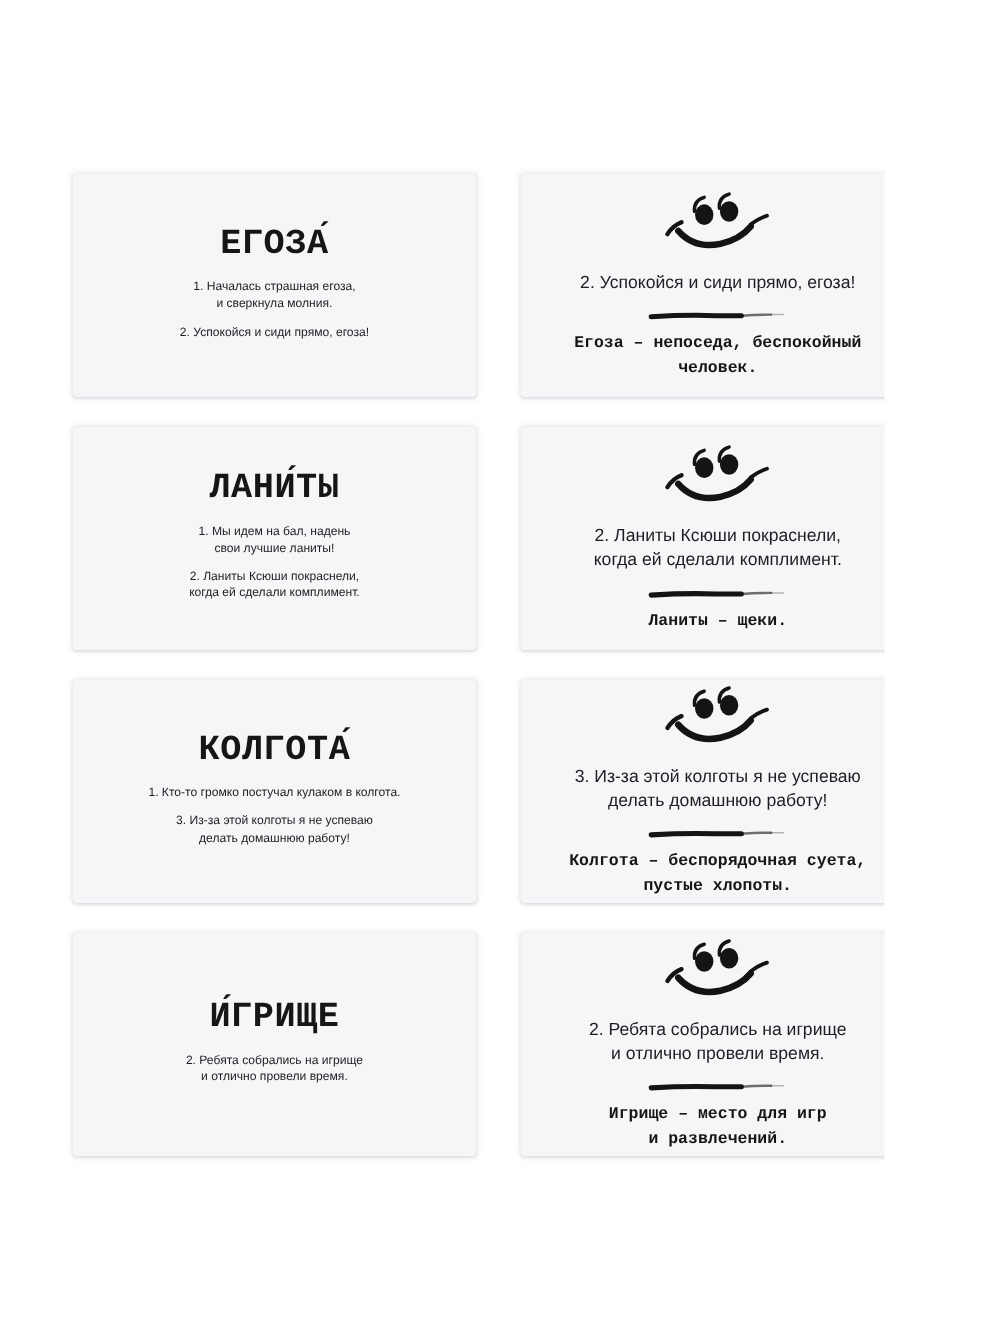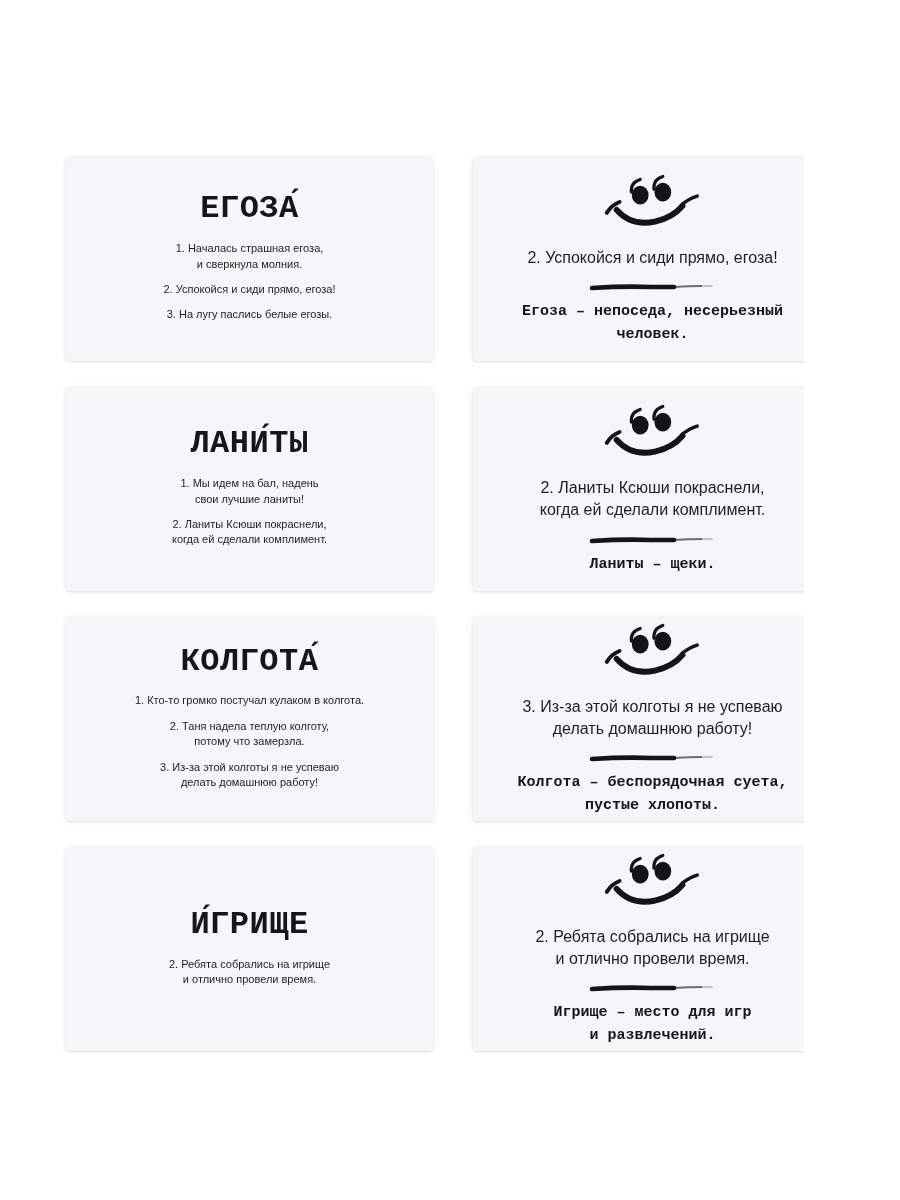"3. На лугу паслись белые" p.sentence { html: <p>3. На лугу паслись белые егозы.</p> -> none }
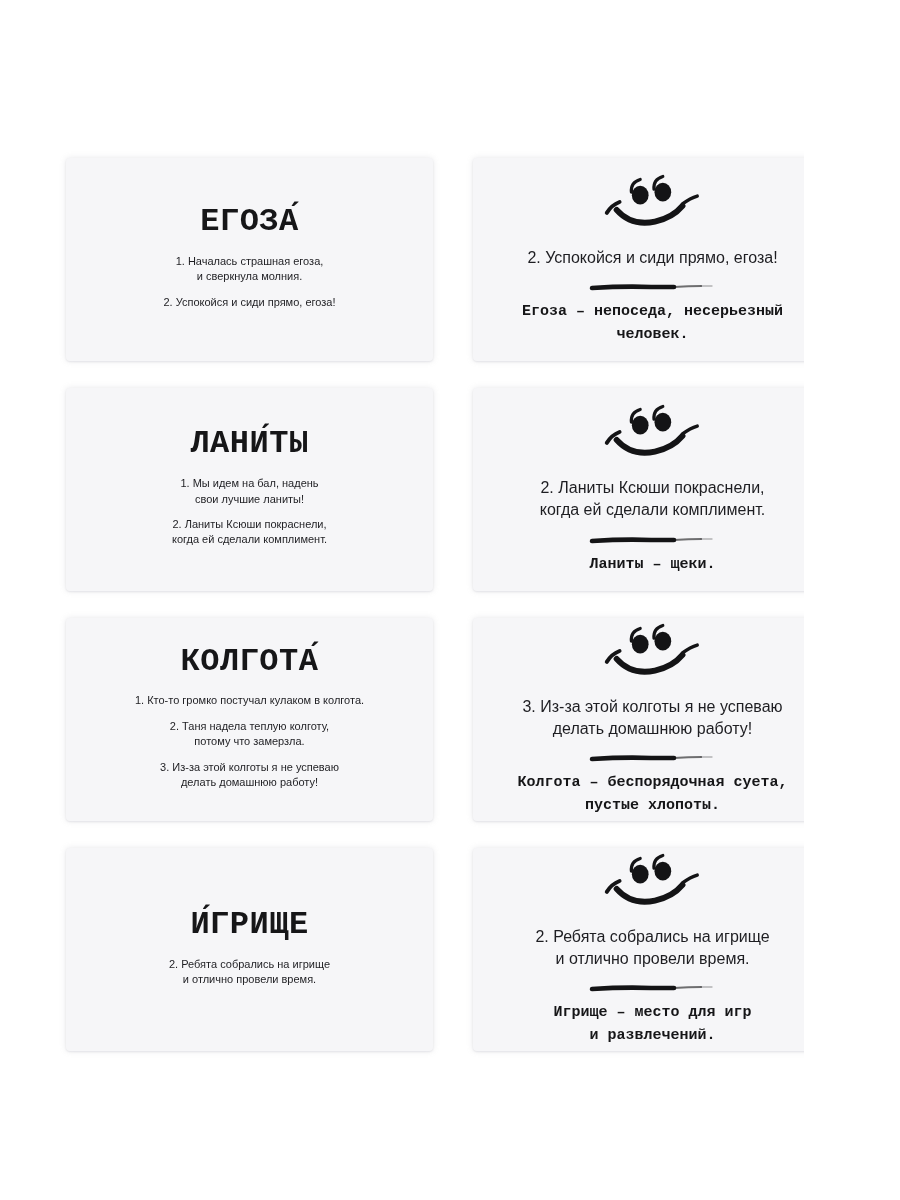"Егоза – непоседа, несерьезный человек." p.definition { text: несерьезный -> беспокойный }
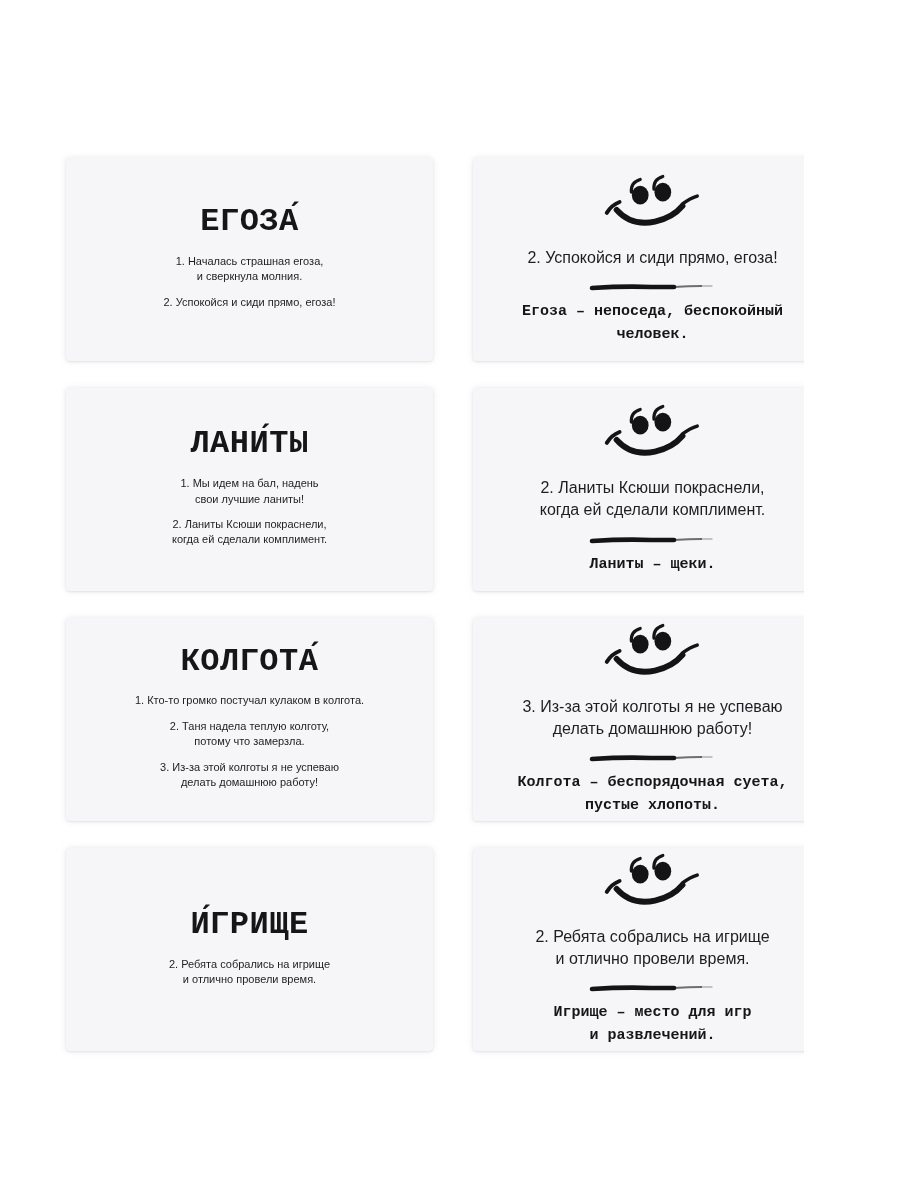"2. Таня надела теплую колготу," p.sentence { html: <p>2. Таня надела теплую колготу, потому что замерзла.</p> -> none }
